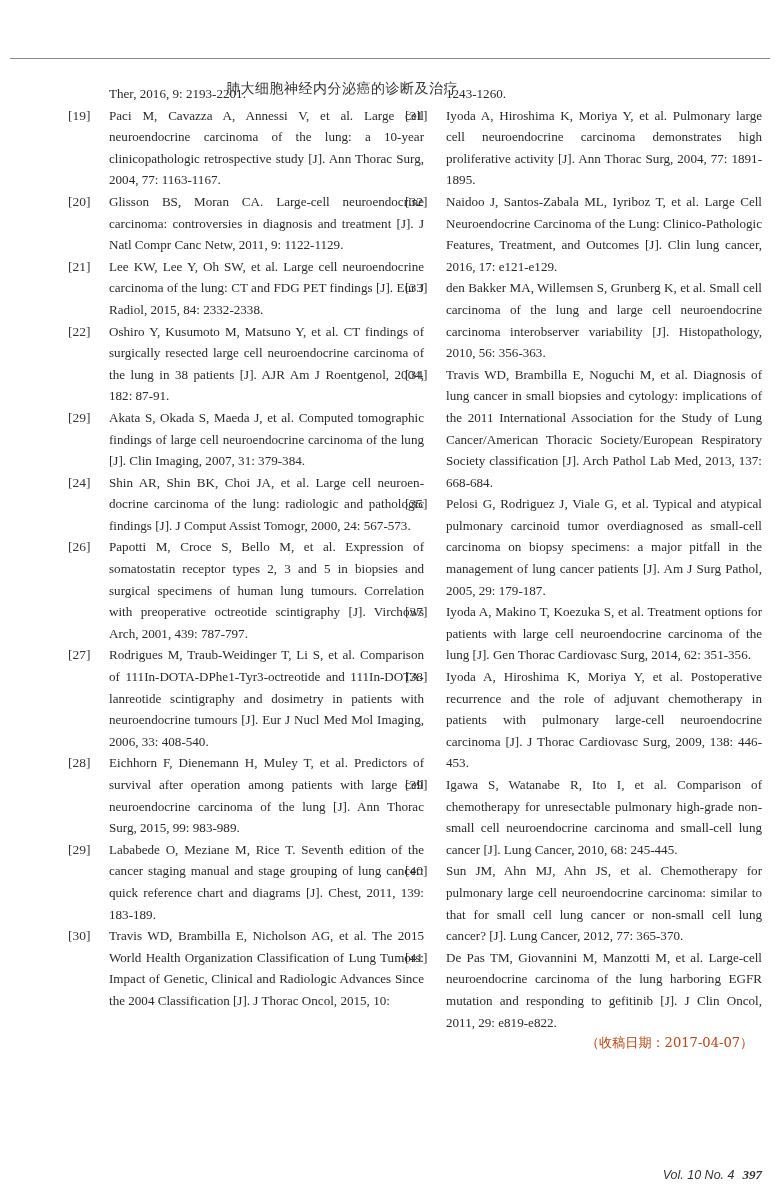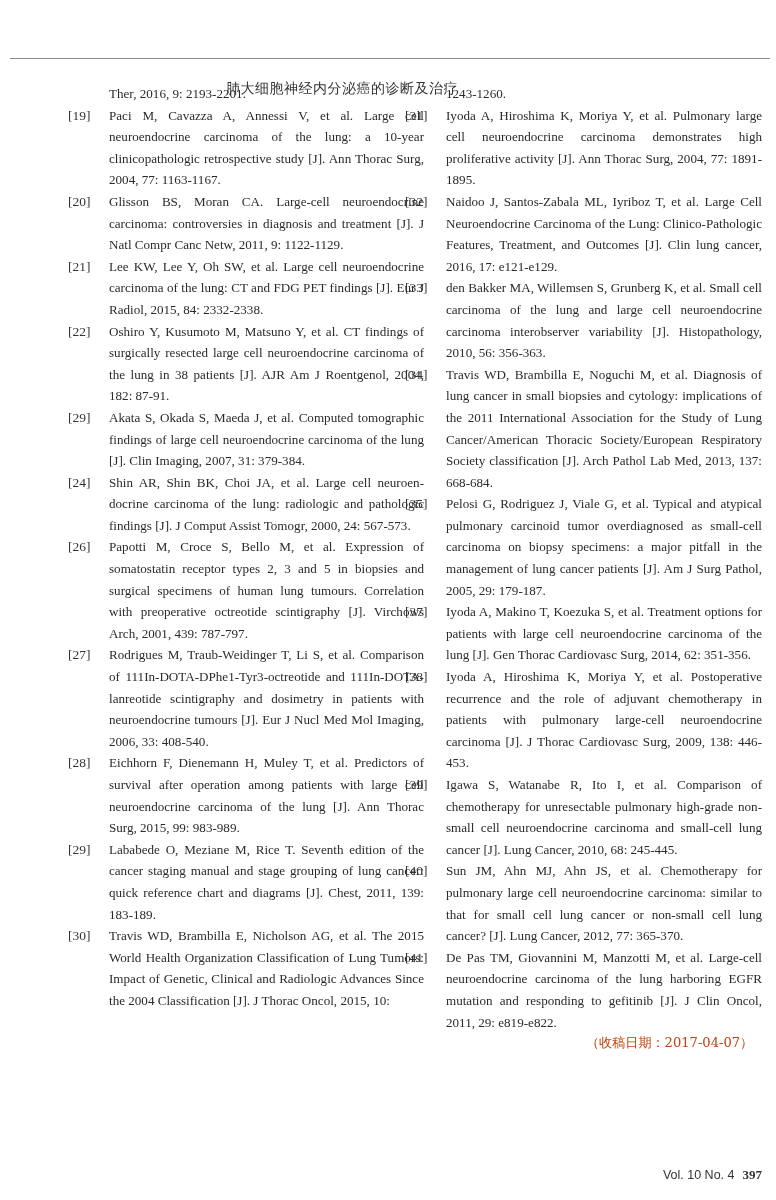"Vol. 10 No. 4 397" .footer { font-style: none -> italic }
